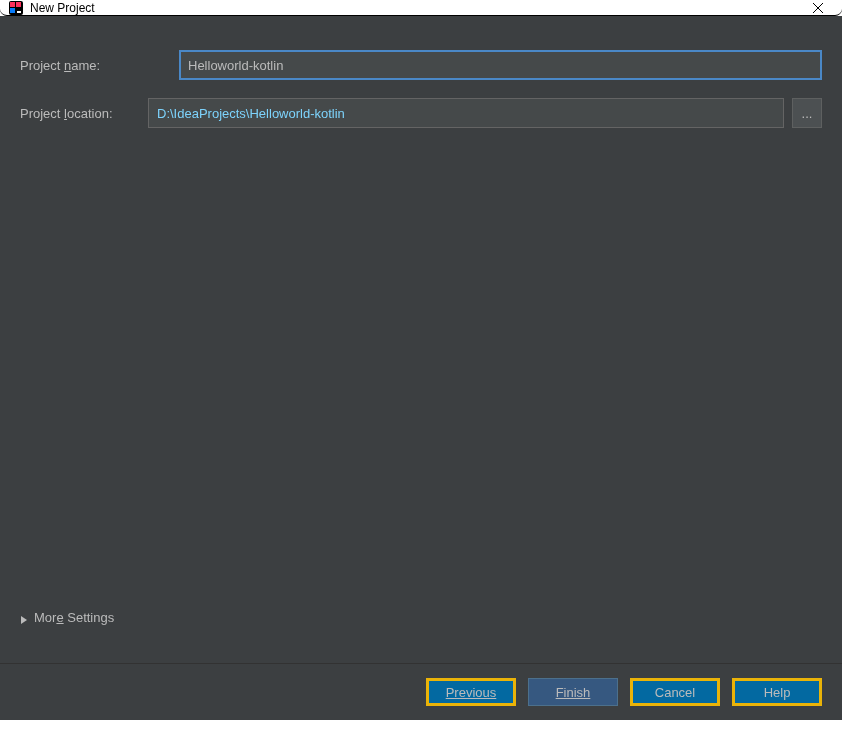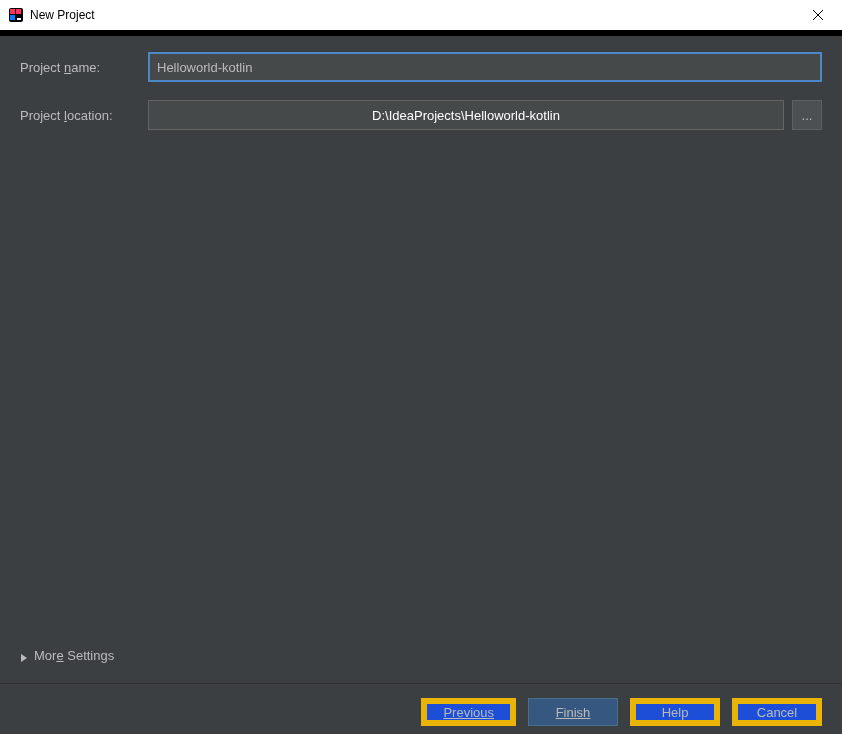"New Project" .titlebar { border-bottom: 6px solid #000000 -> 1px solid #000000; border-radius: none -> 7px; height: 36px -> 16px }
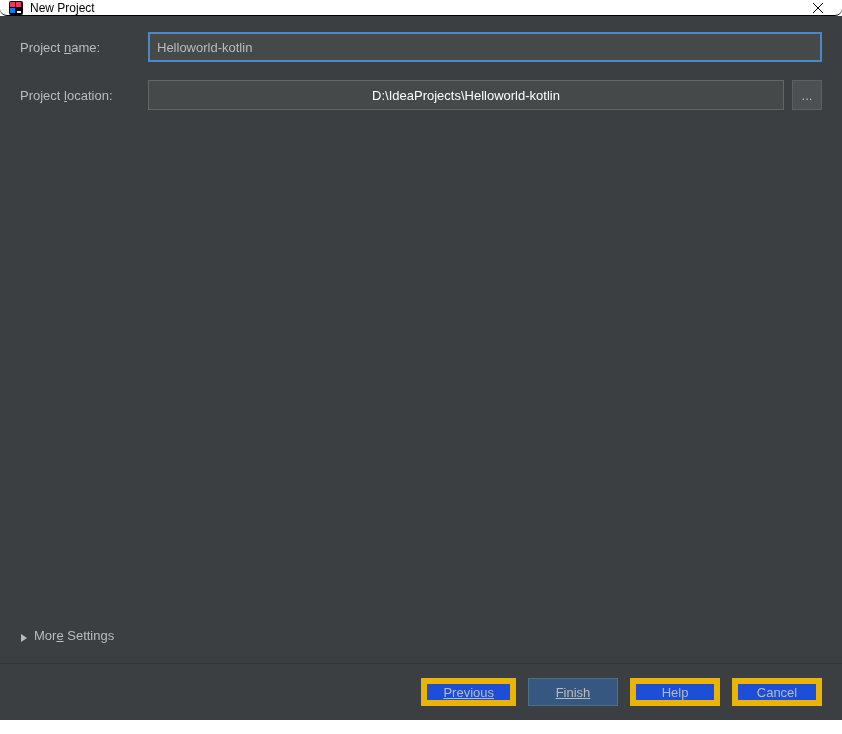"Project name:" .form-area { padding: 16px 20px -> 34px 20px }
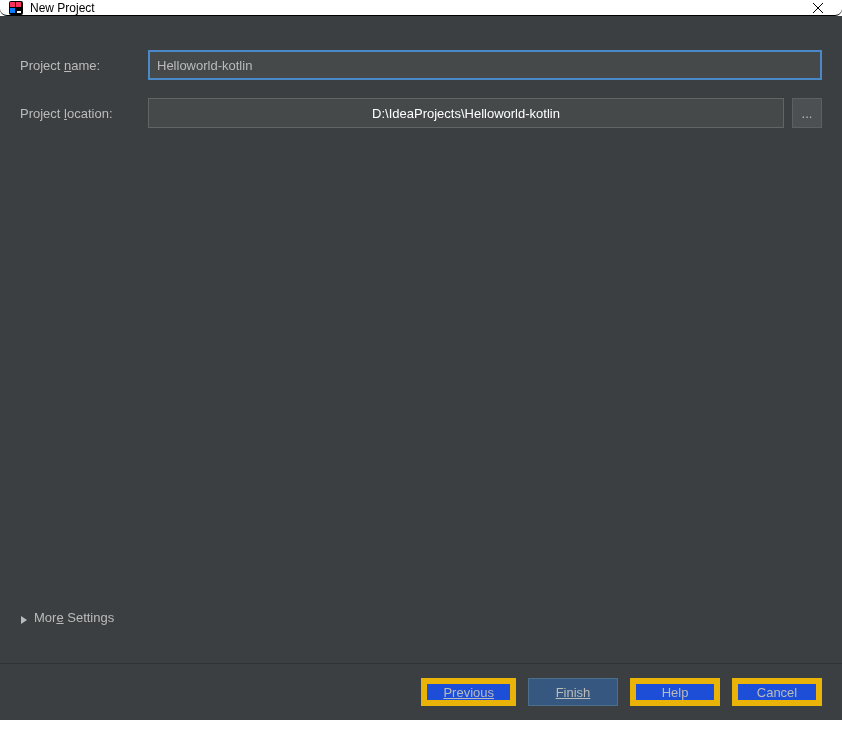"Helloworld-kotlin" .text-input.focused { margin-left: none -> 31px }
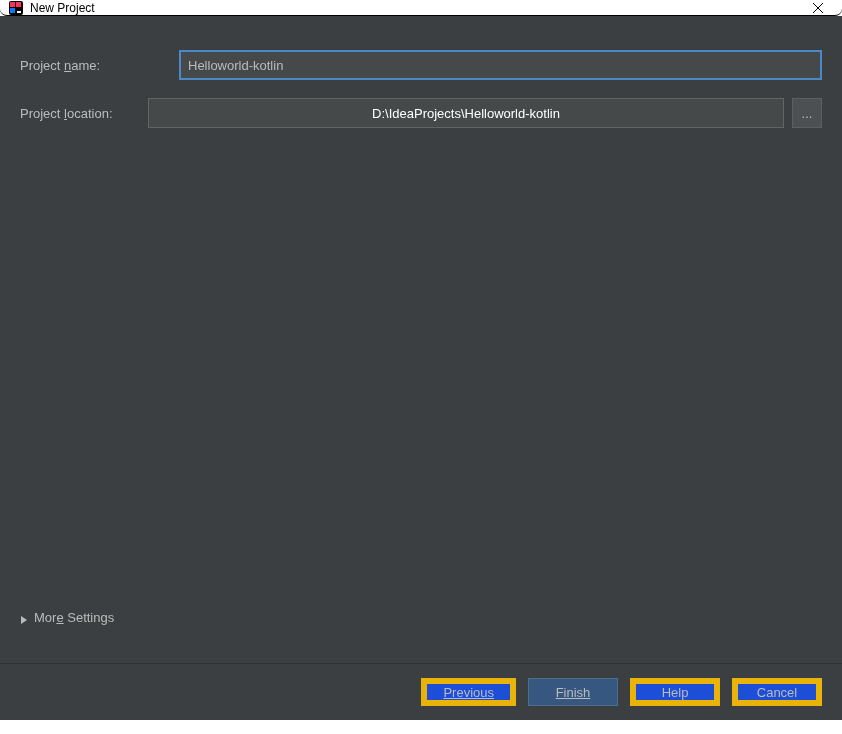"D:\IdeaProjects\Helloworld-kotlin" .text-input.readonly { color: #ffffff -> #7dd3fc; text-align: center -> none }
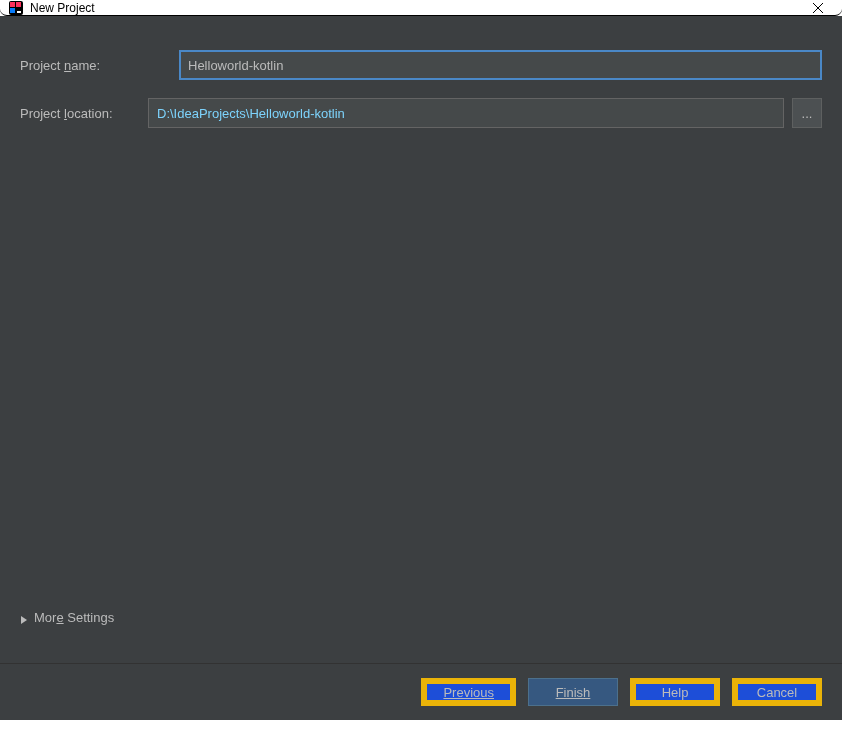"Previous" .btn { background: #1d4ed8 -> #0369a1; border: 6px solid #eab308 -> 3px solid #eab308 }
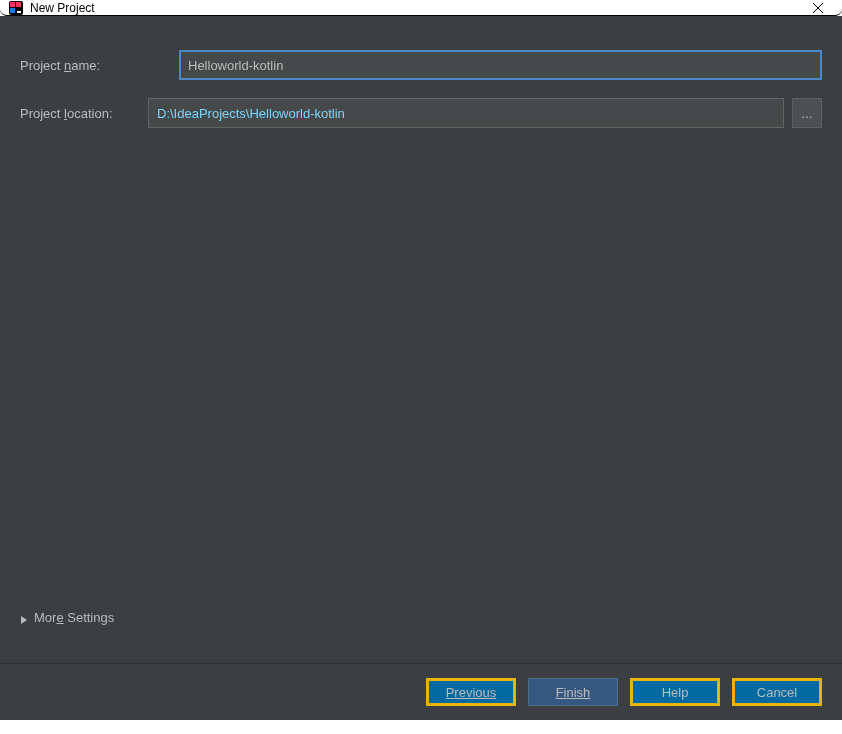"Help" button.btn { order: before "Cancel" -> after "Cancel" }
